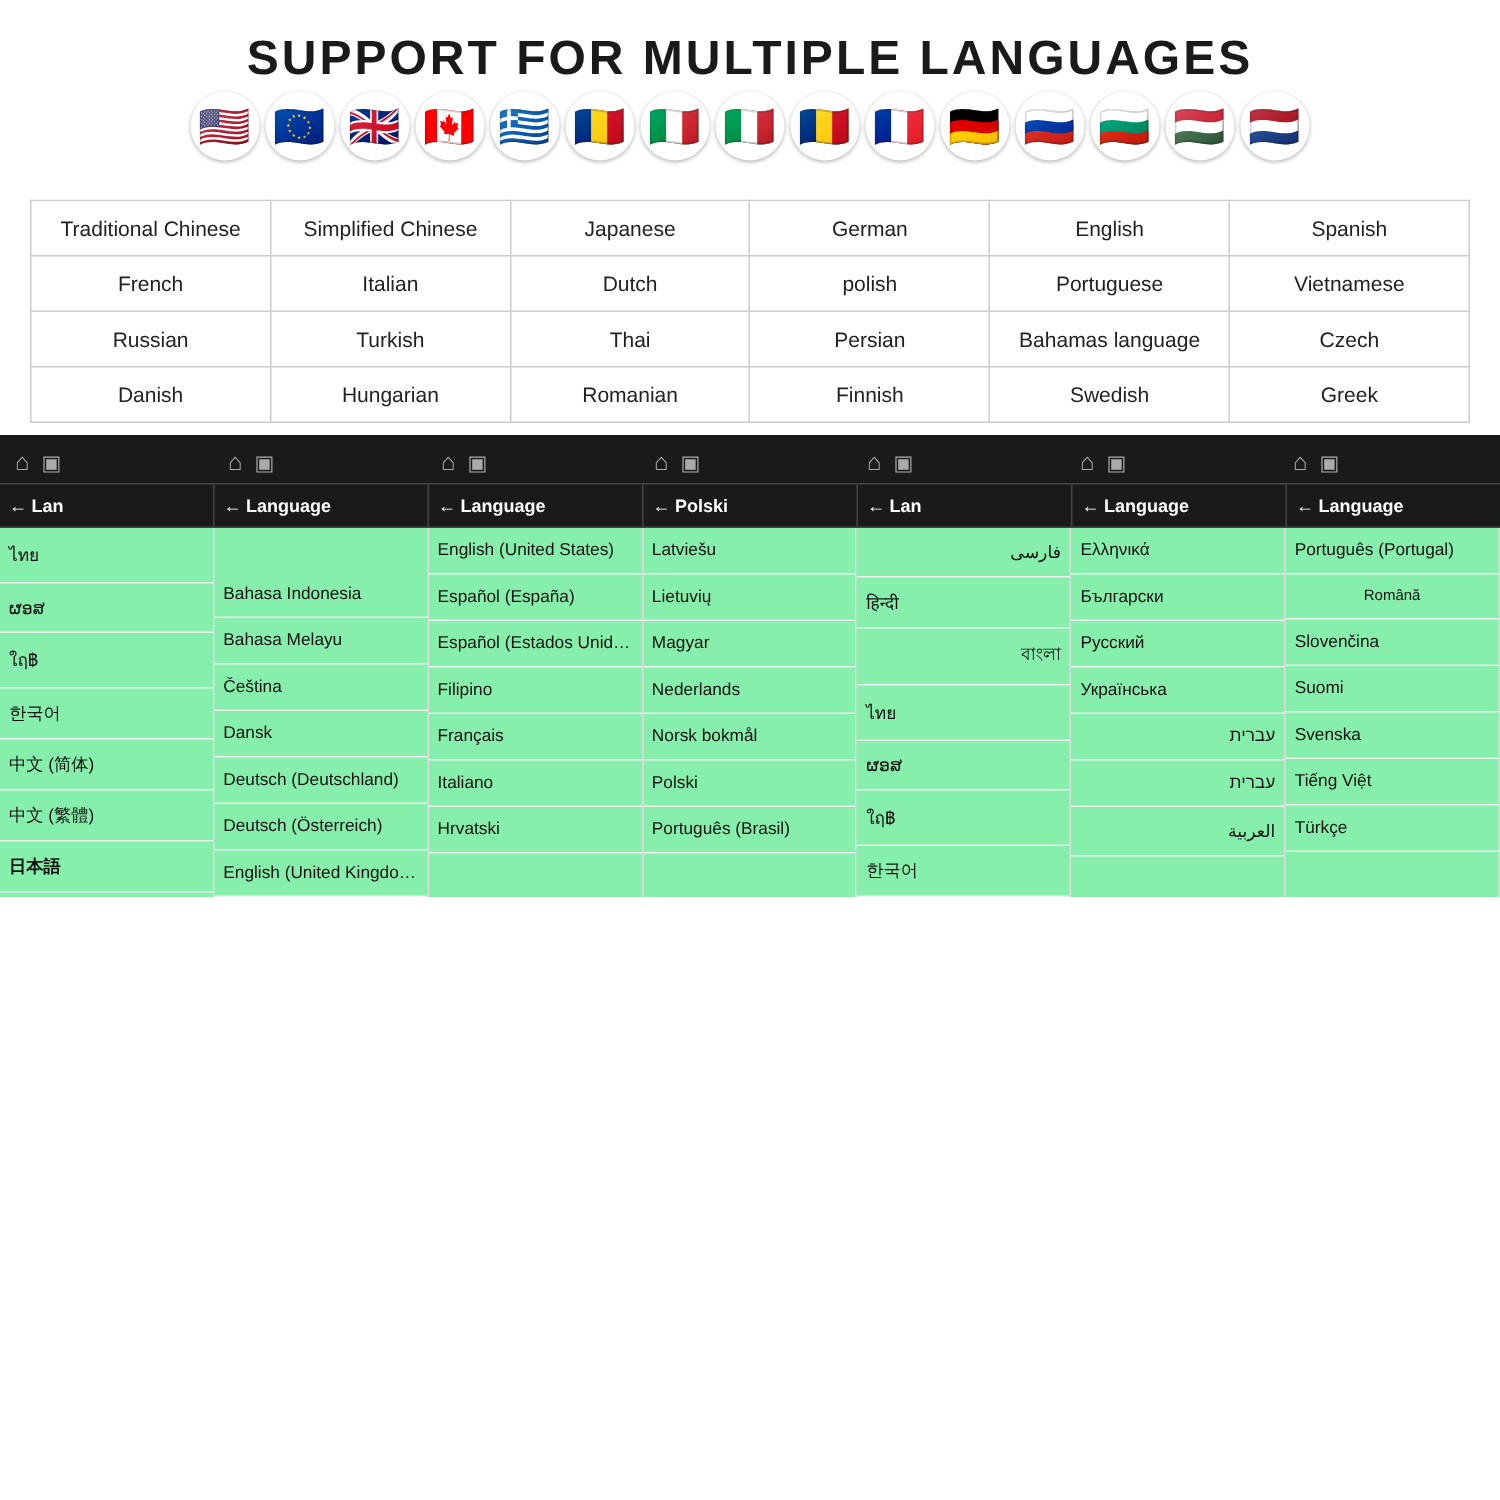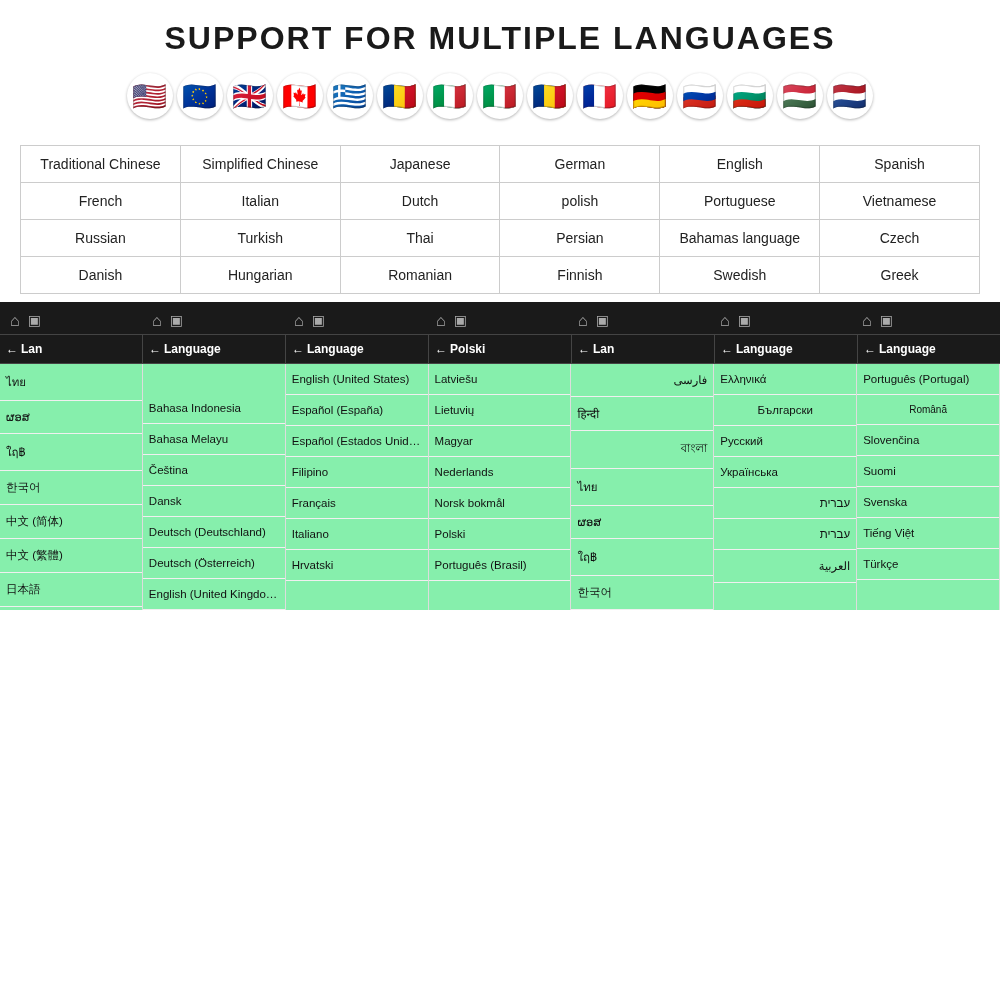"SUPPORT FOR MULTIPLE LANGUAGES" .main-title { margin-bottom: 16px -> 4px }
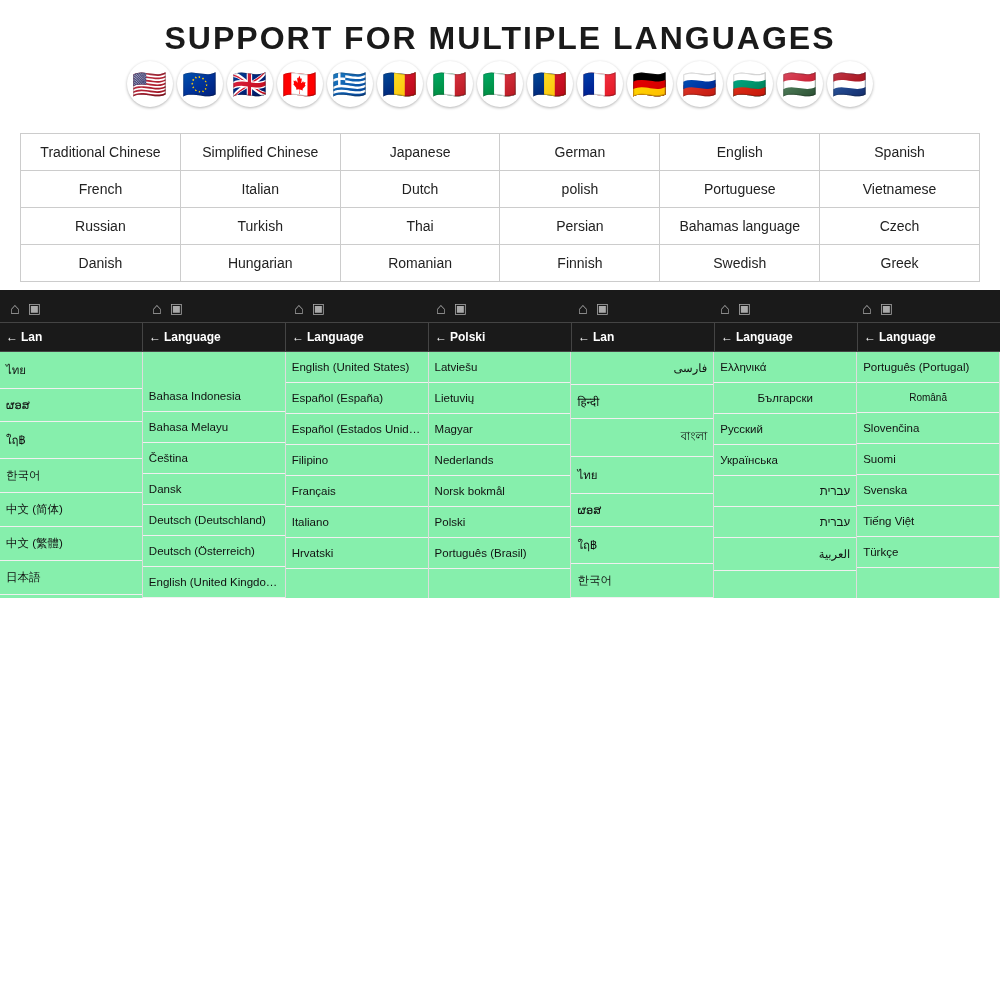"Български" div { text-align: center -> none }
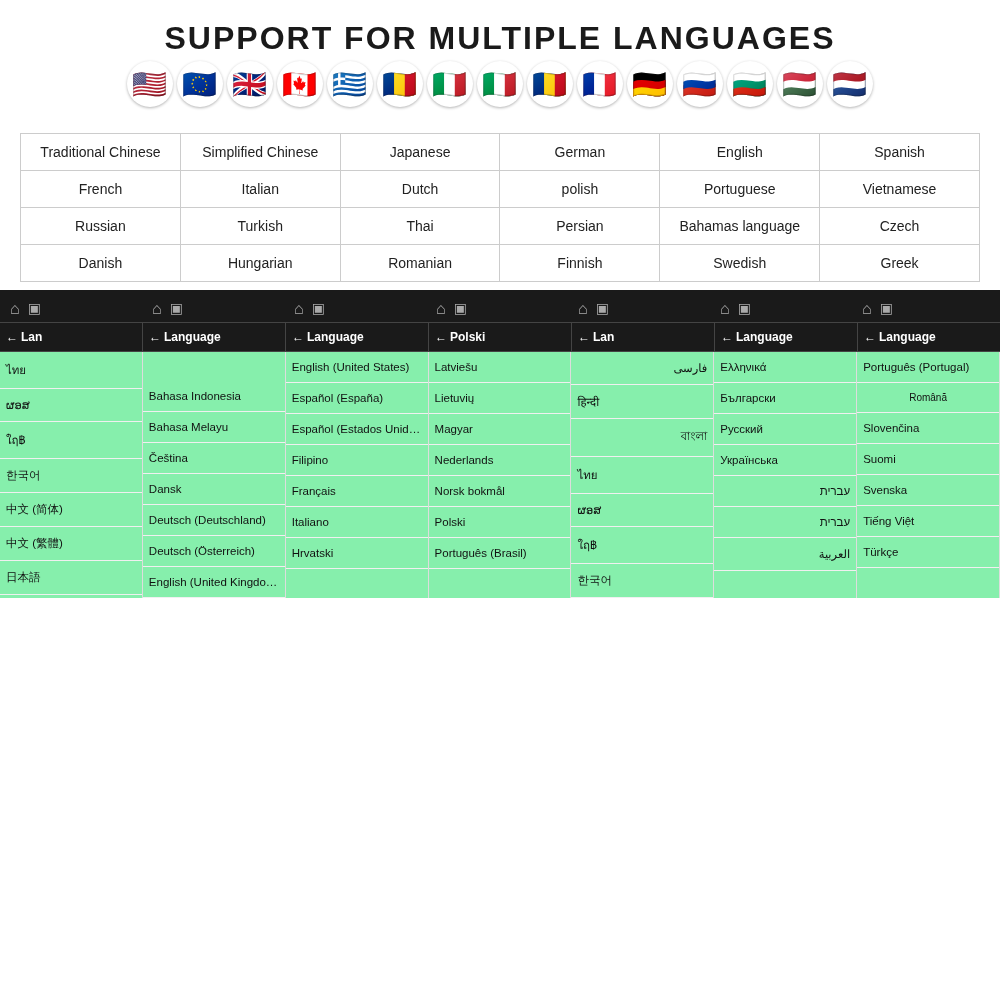"日本語" div { font-weight: none -> bold }
